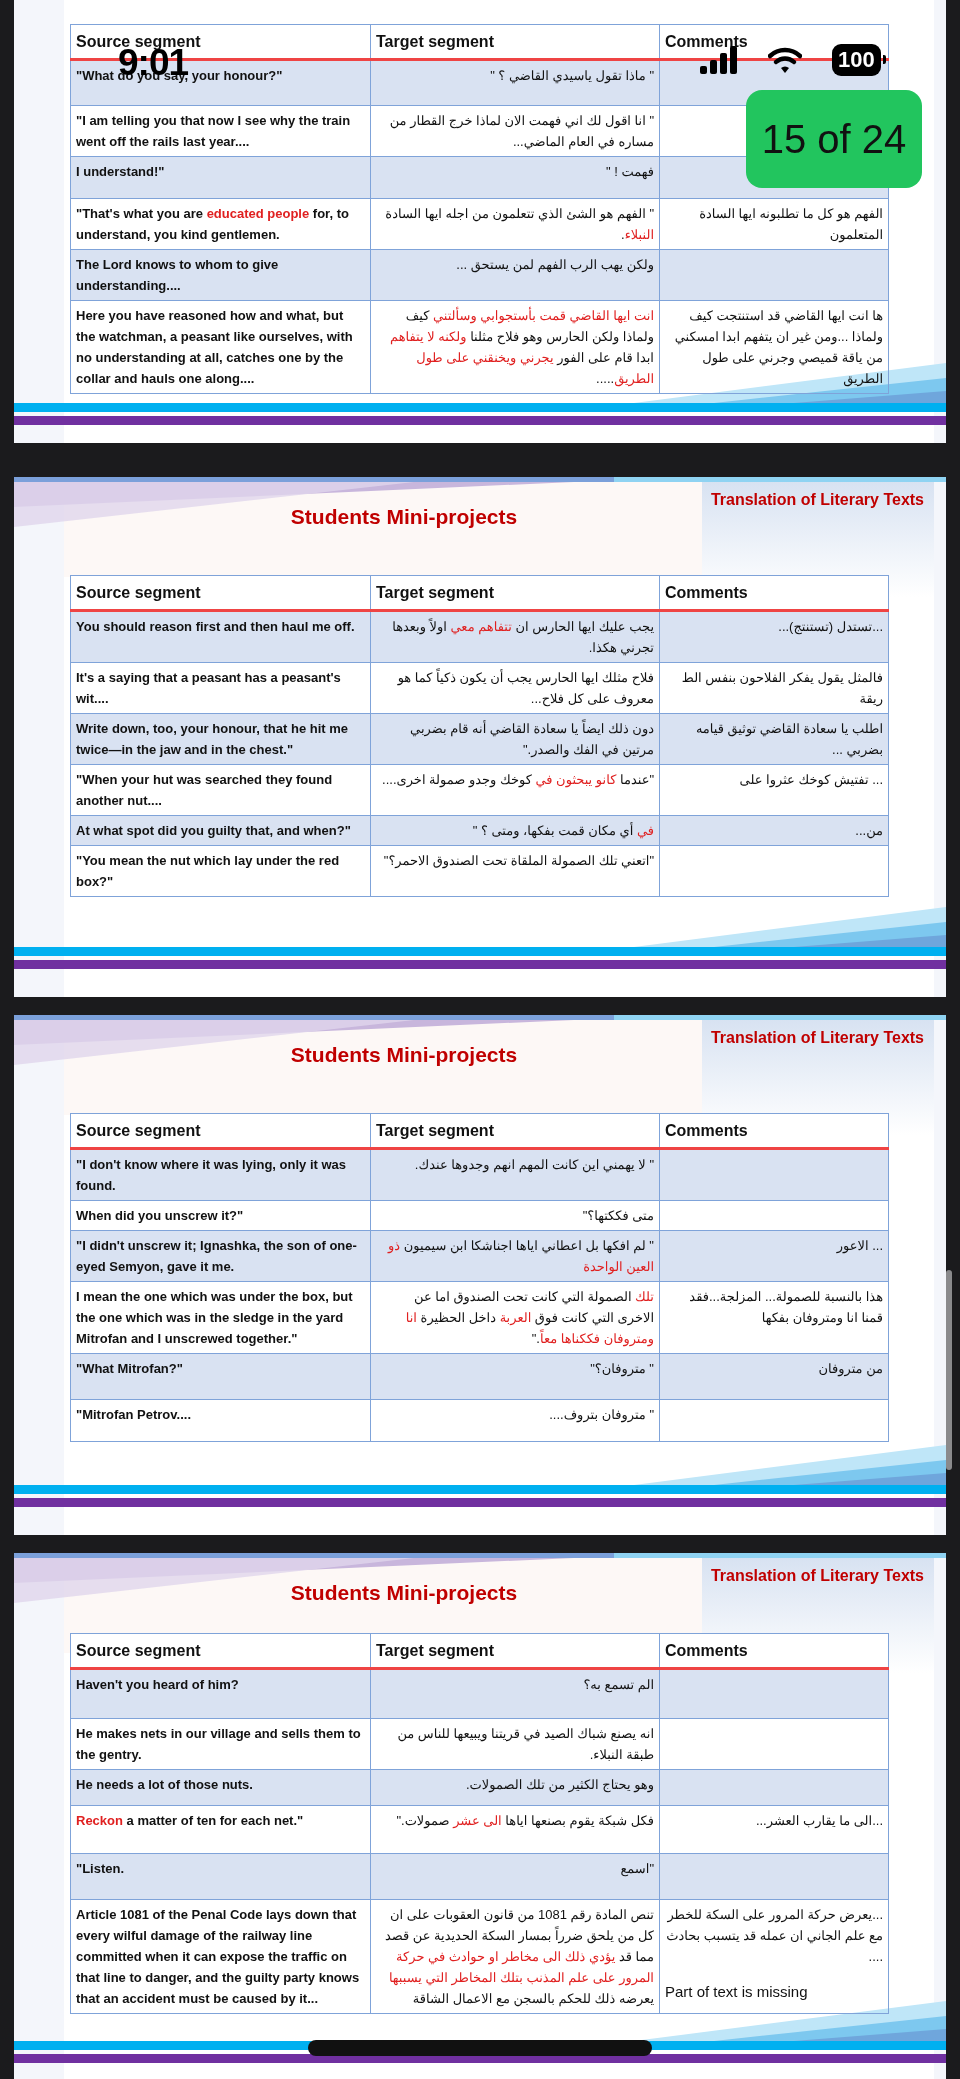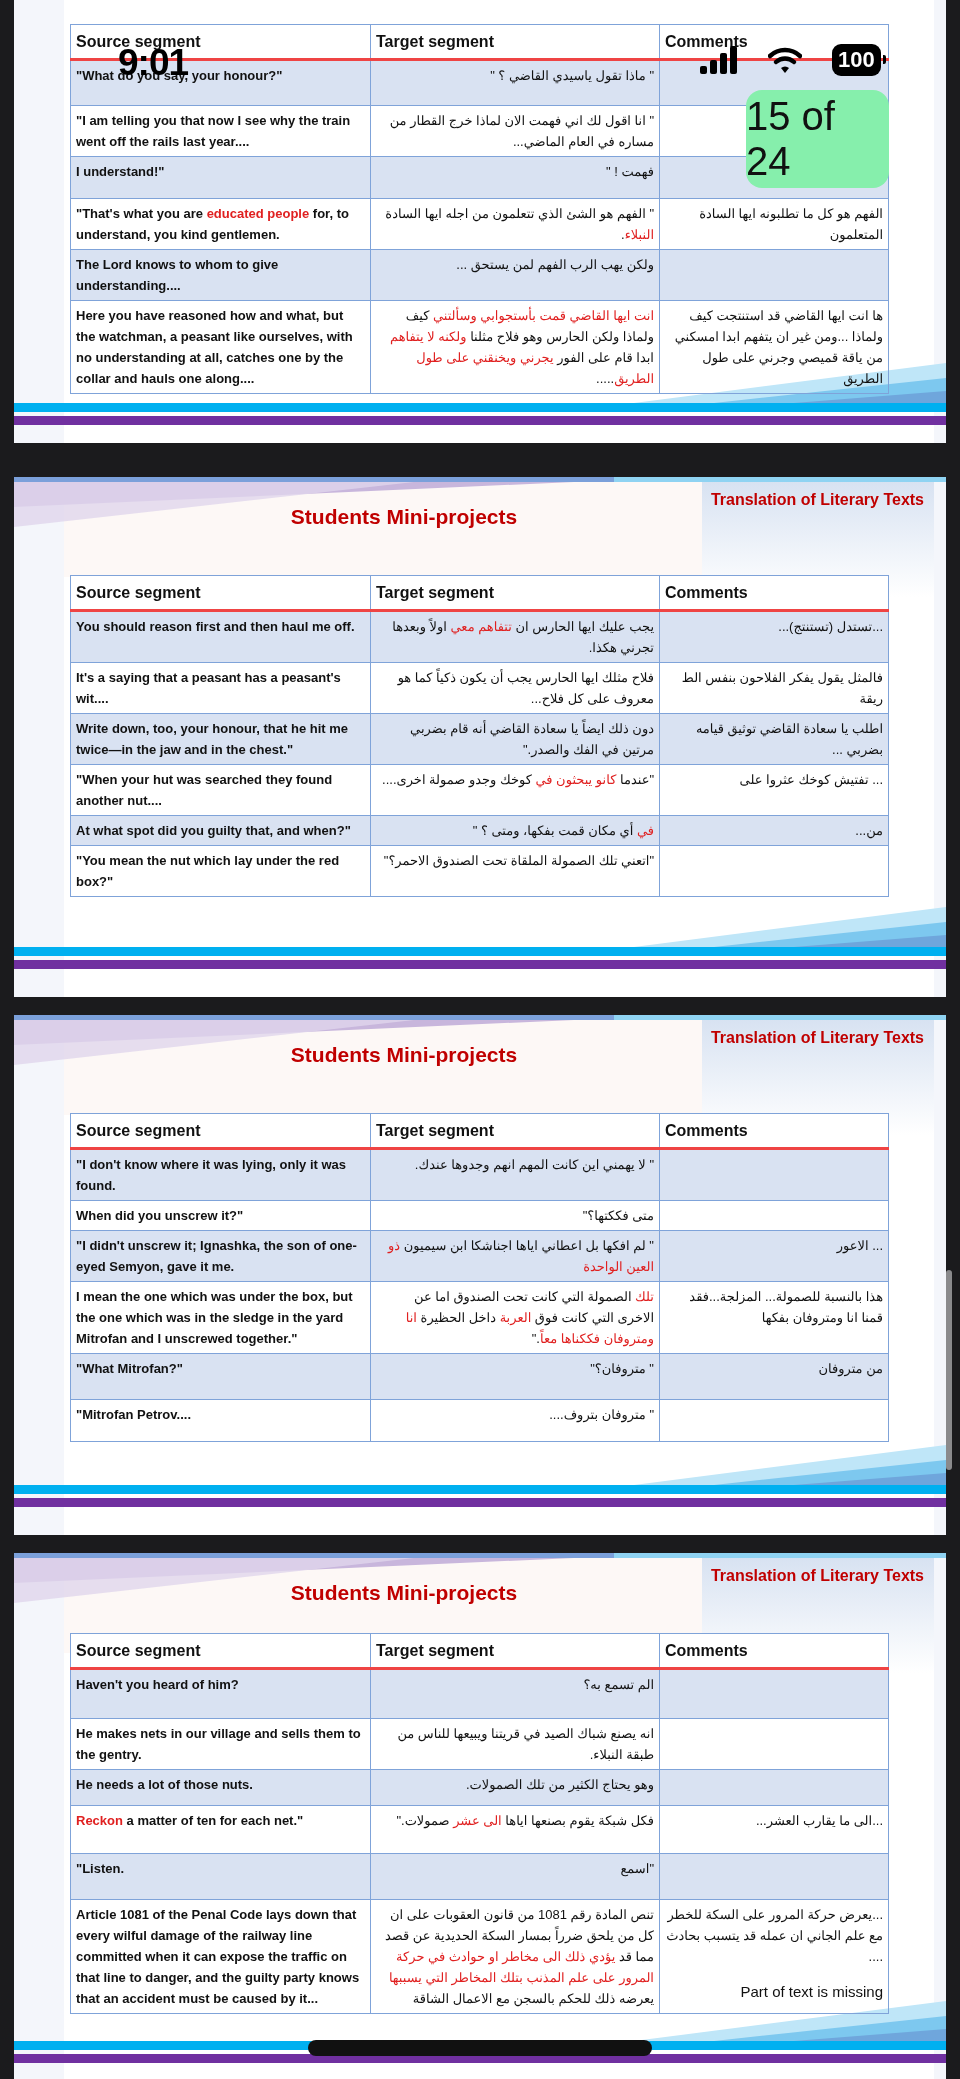"15 of 24" .page-counter { background: #86efac -> #22c55e; width: 143px -> 176px }
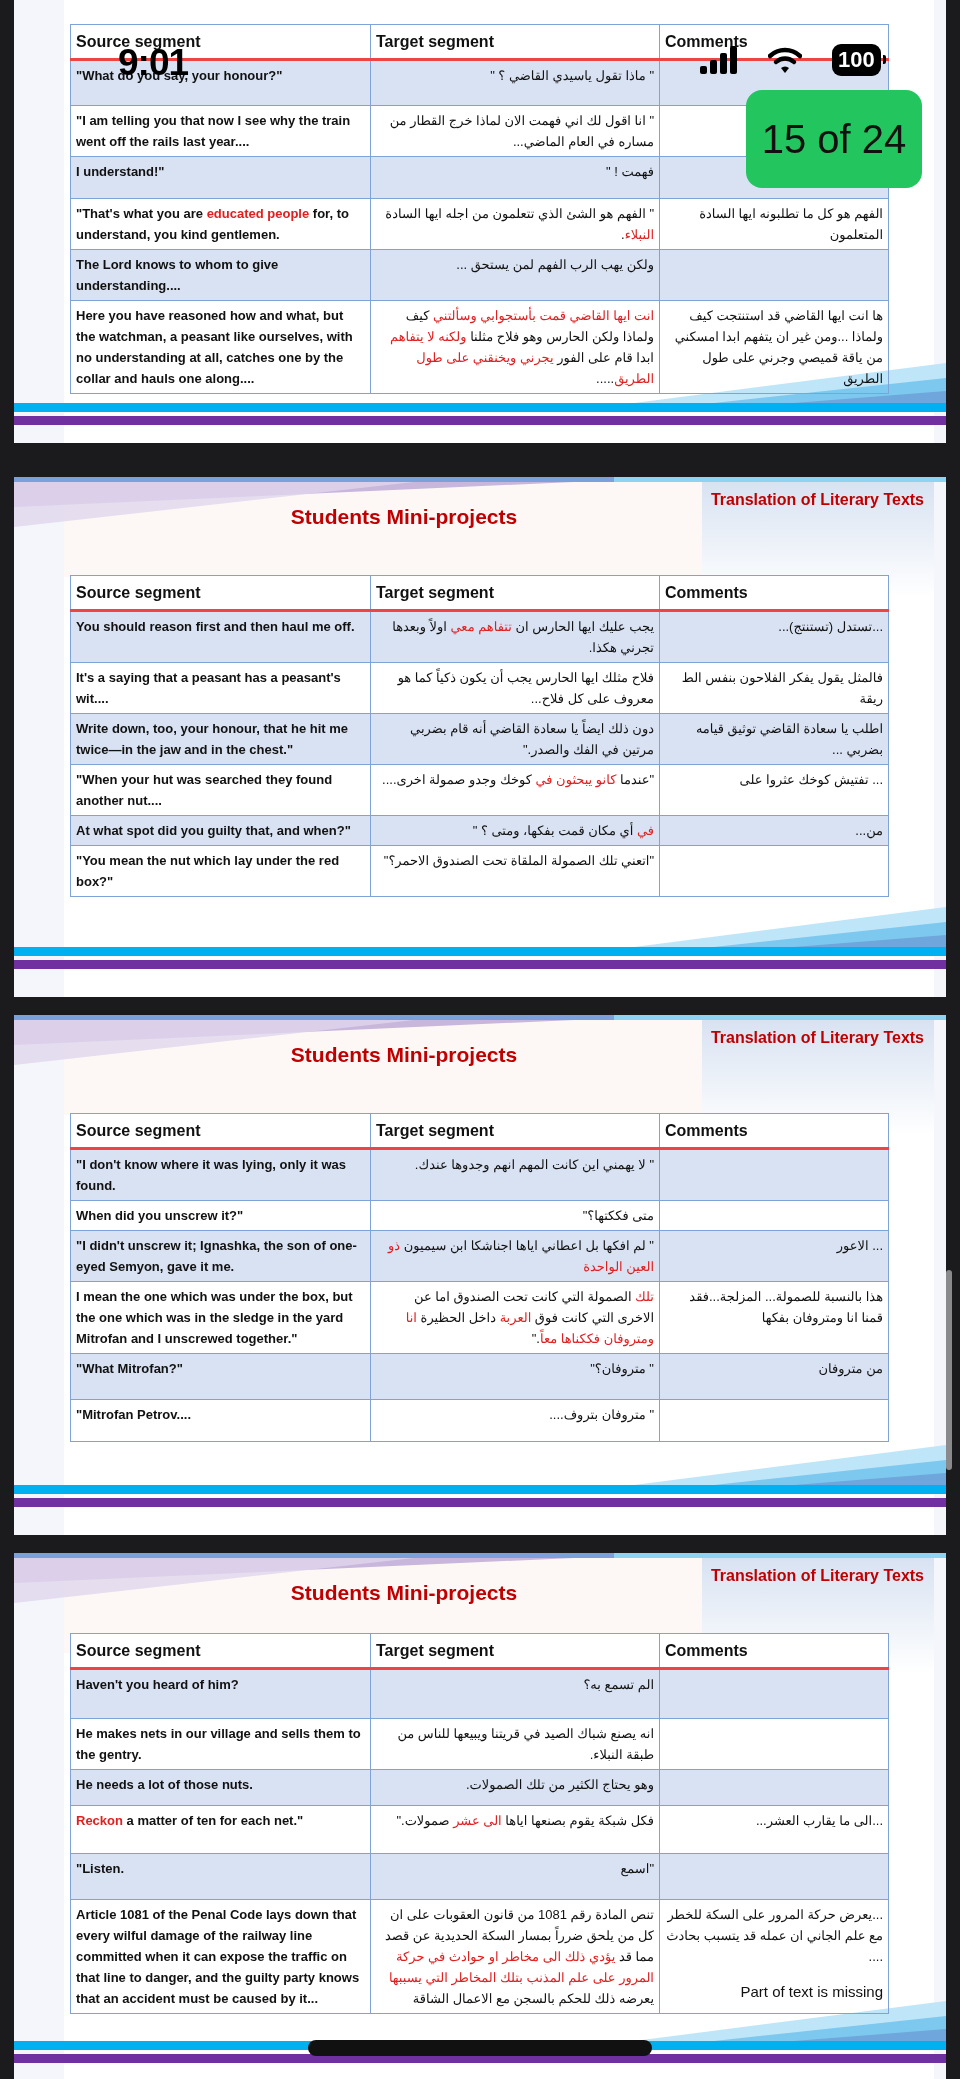"Part of text is missing" .missing { text-align: right -> left }
